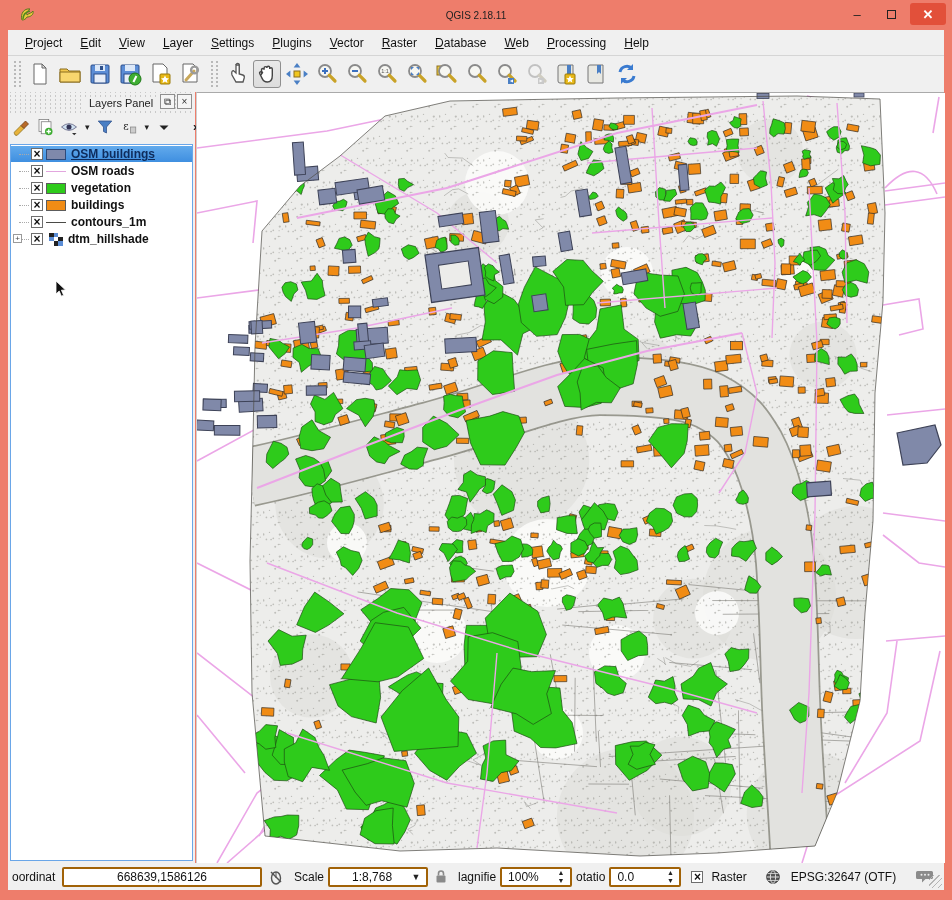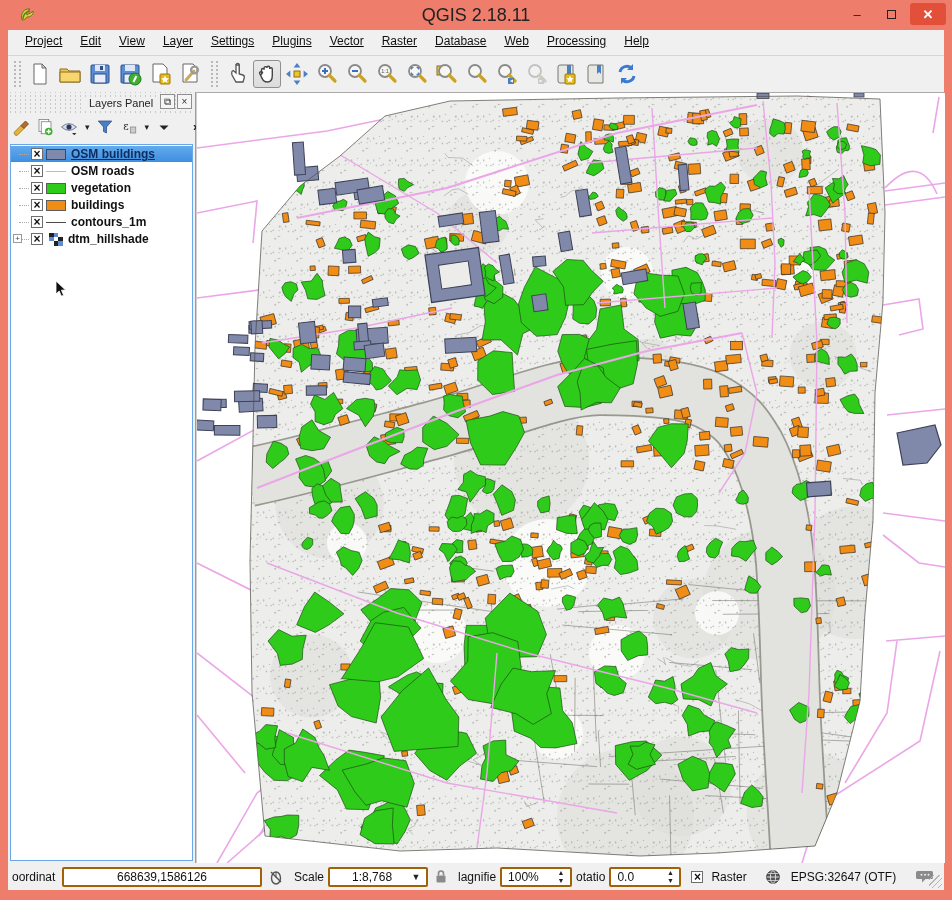"QGIS 2.18.11" #title-text { font-size: 18px -> 10px }
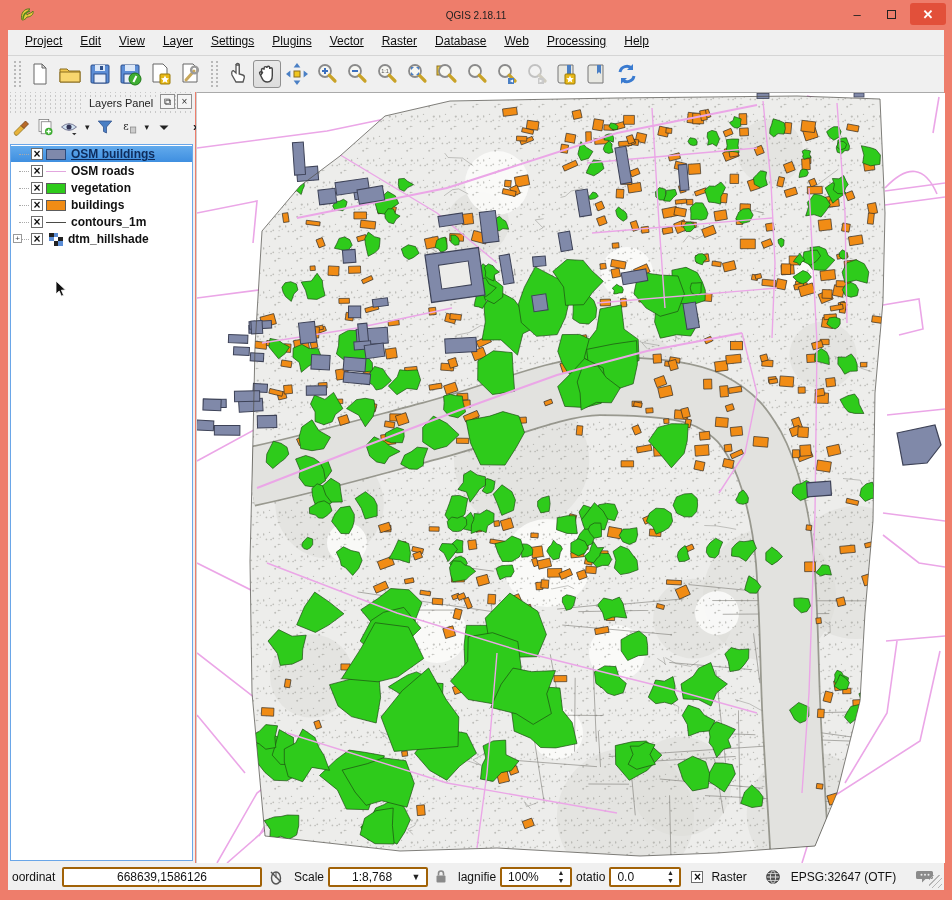"Project" #menubar { align-items: flex-start -> center; text-decoration: underline -> none }
